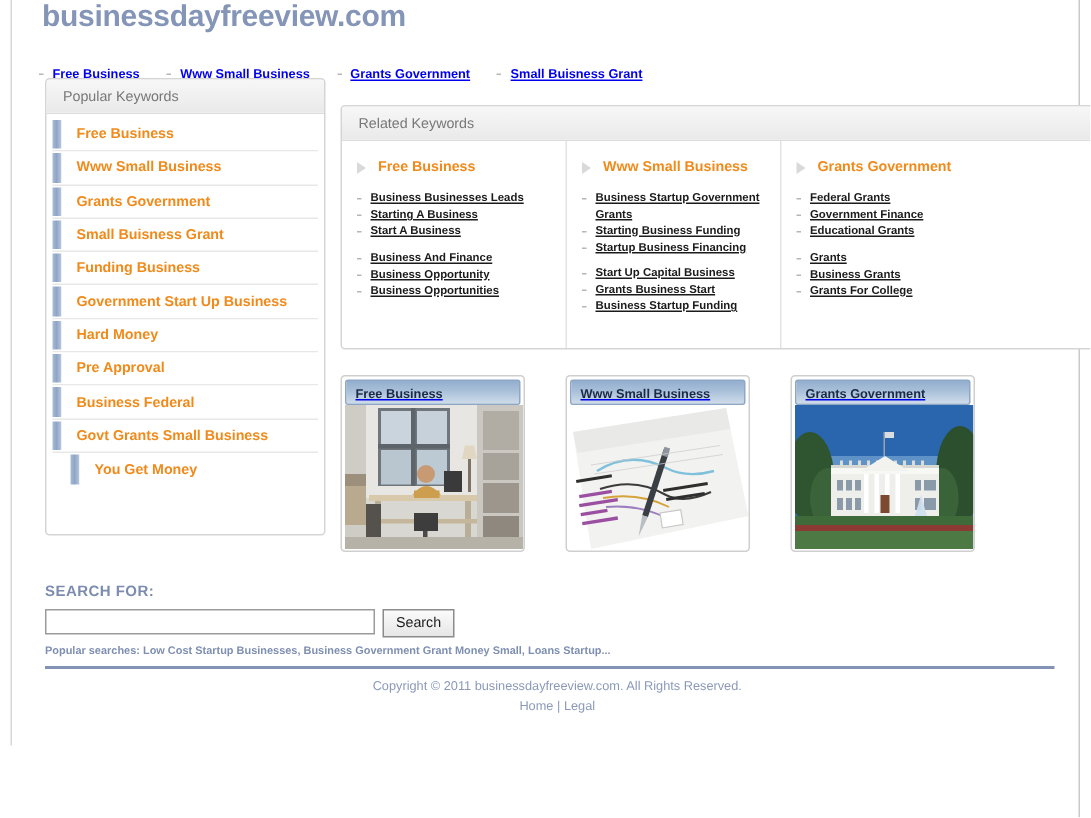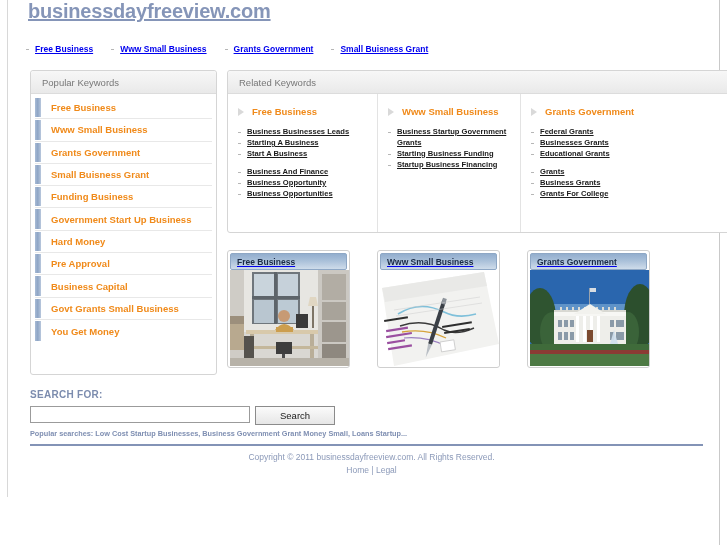"businessdayfreeview.com" .site-title { text-decoration: underline -> none }
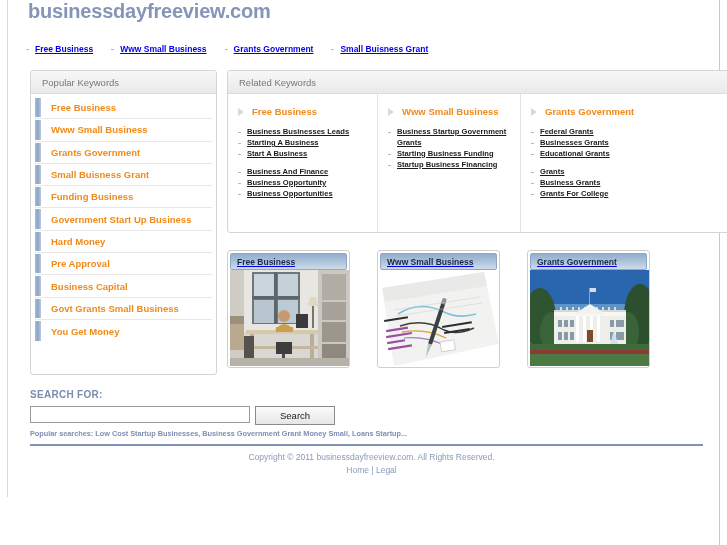"Popular Keywords" #sidebar { top: 70px -> 52px }
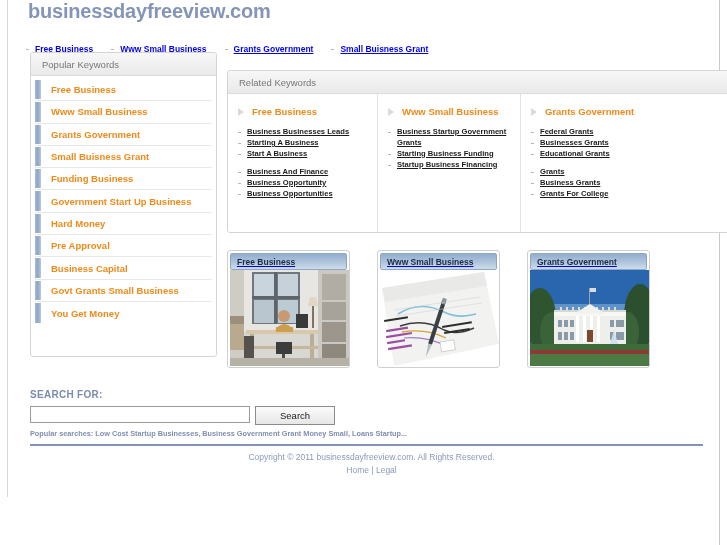"Businesses Grants" span { text: Businesses Grants -> Government Finance }
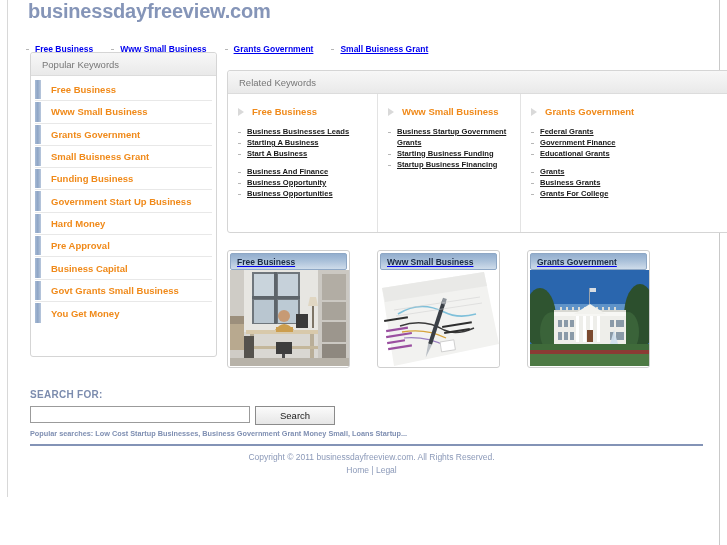"Start Up Capital Business" div.rk-group { html: none -> <div> <a> <span></span> <span>Start Up Capital Business</span> </a> <a> <span></span> <span>Grants Business Start</span> </a> <a> <span></span> <span>Business Startup Funding</span> </a> </div> }
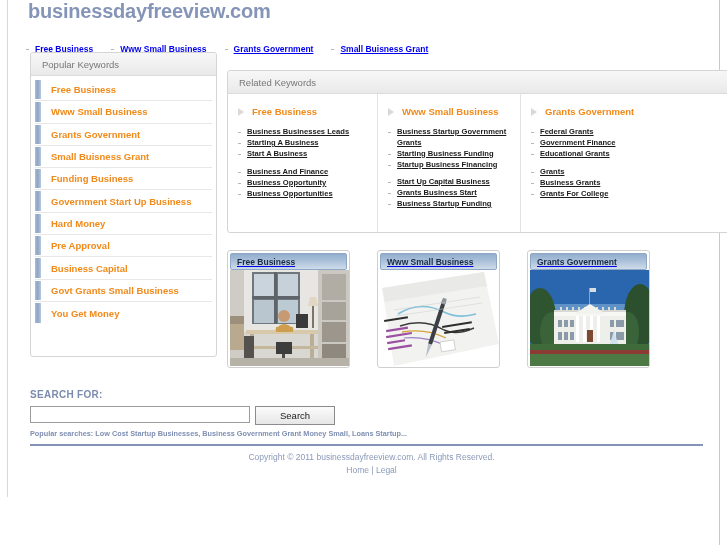"Business Capital" span.kw-text { text: Capital -> Federal }
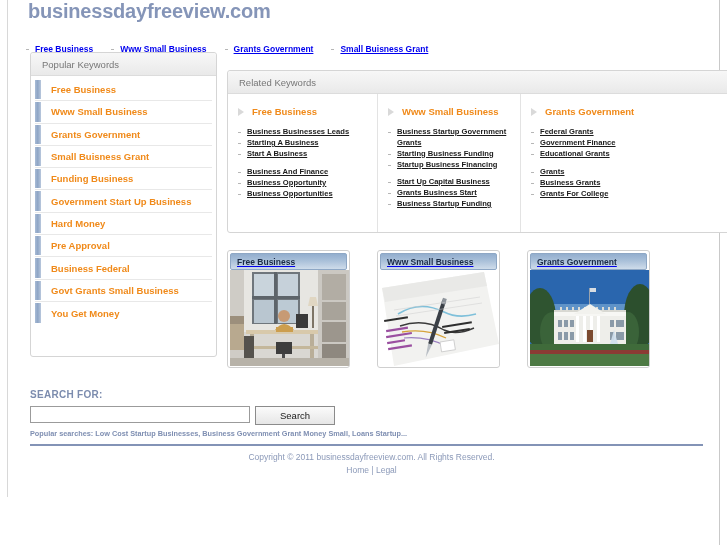"You Get Money" .kw-item:last-child { margin-left: none -> 12px }
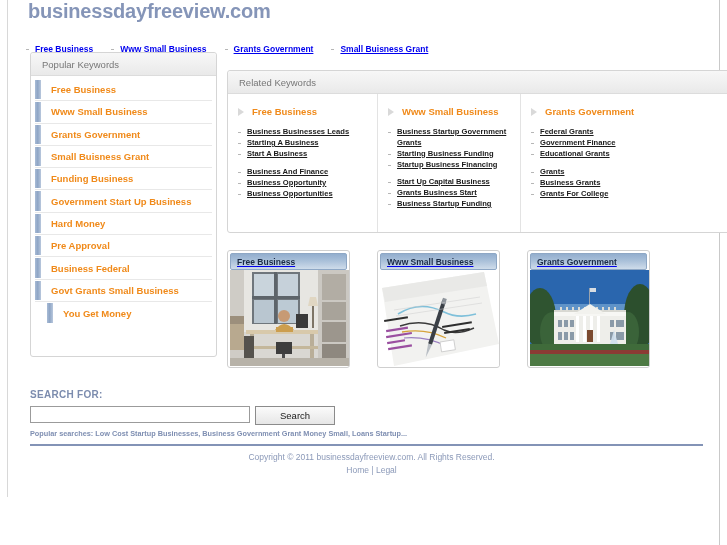"Search" .search-btn { padding: 0 24px -> 0 8px }
